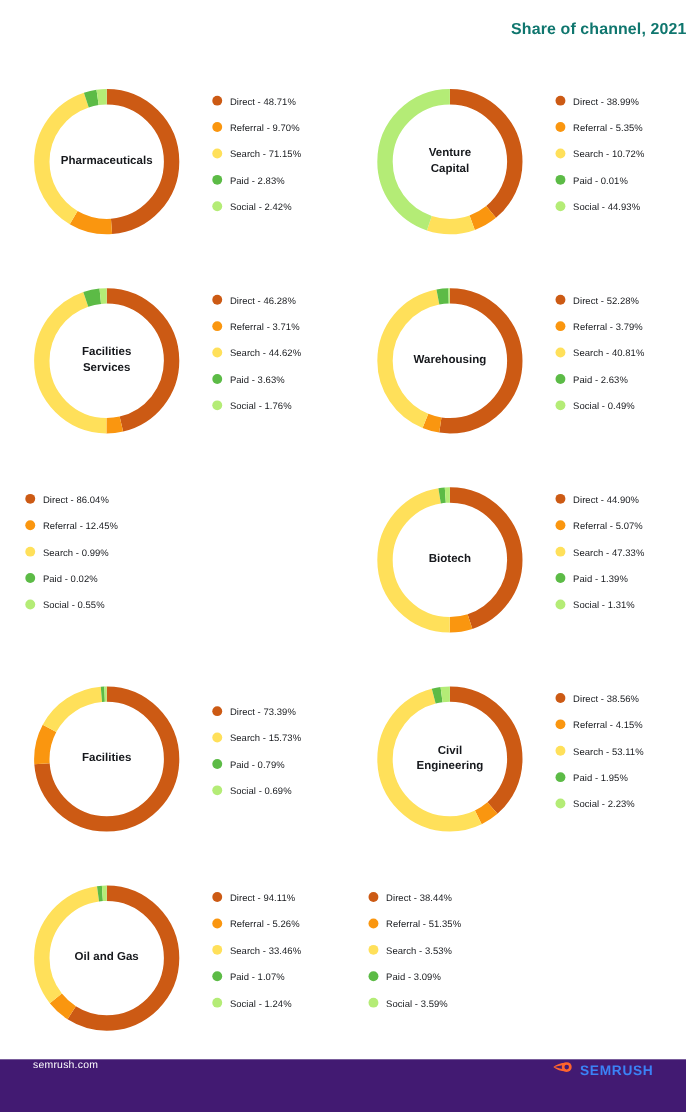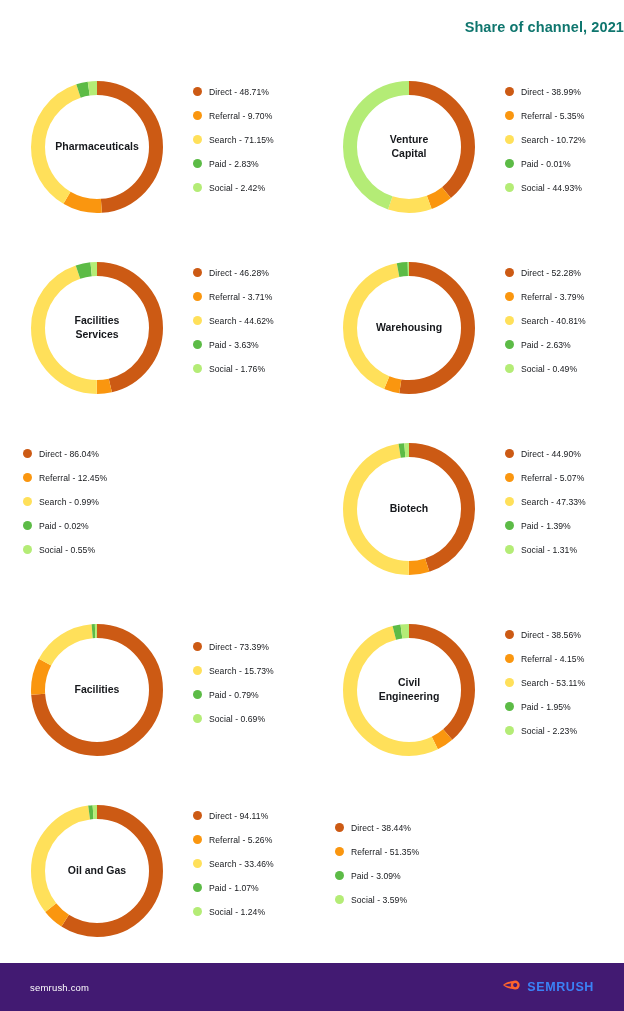"Search - 3.53%" div.legend-row { html: none -> <div> <span></span> <span>Search - 3.53%</span> </div> }
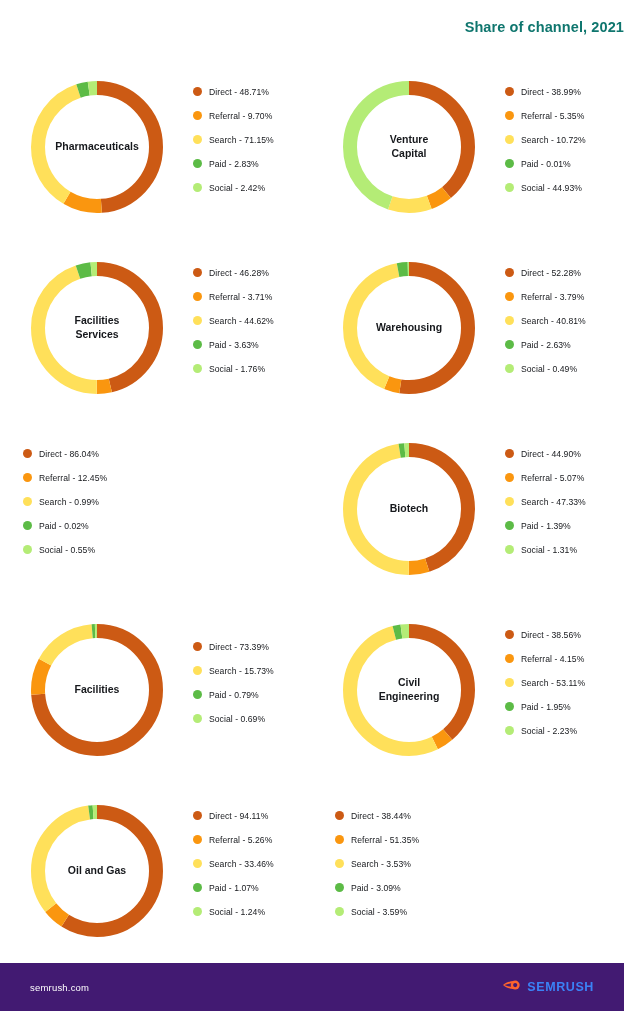"semrush.com" .footer { align-items: center -> flex-start }
